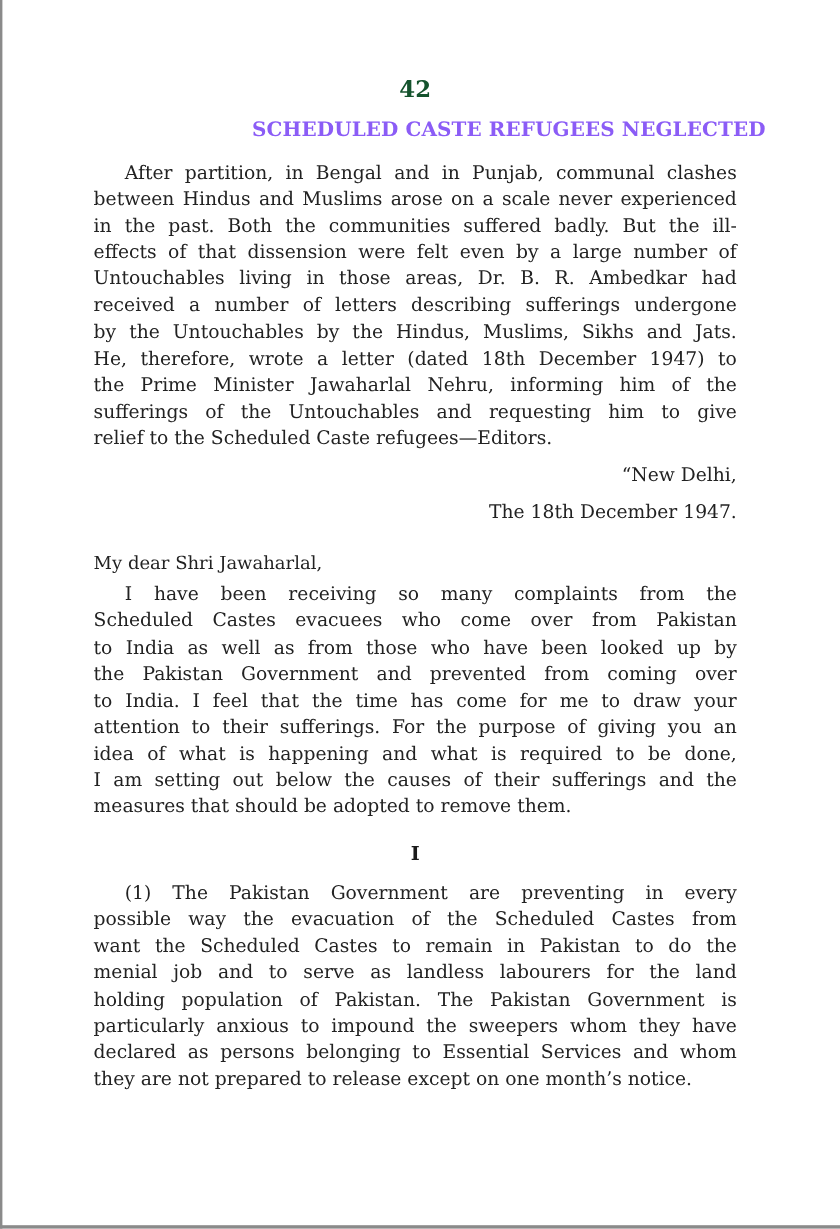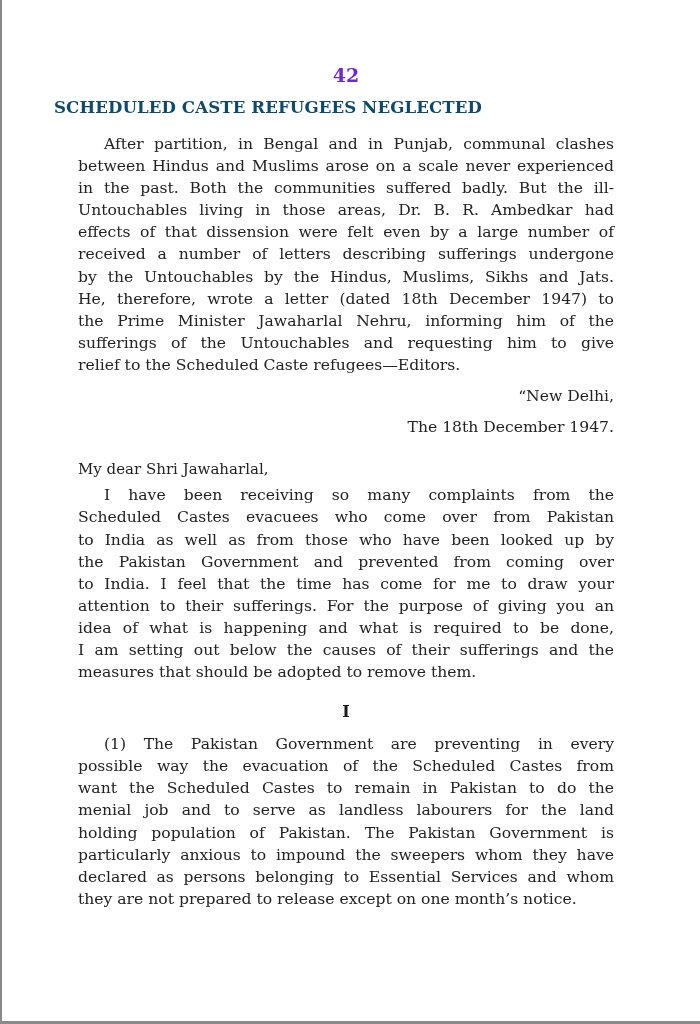"42" .chapter-number { color: #6d28d9 -> #14532d }
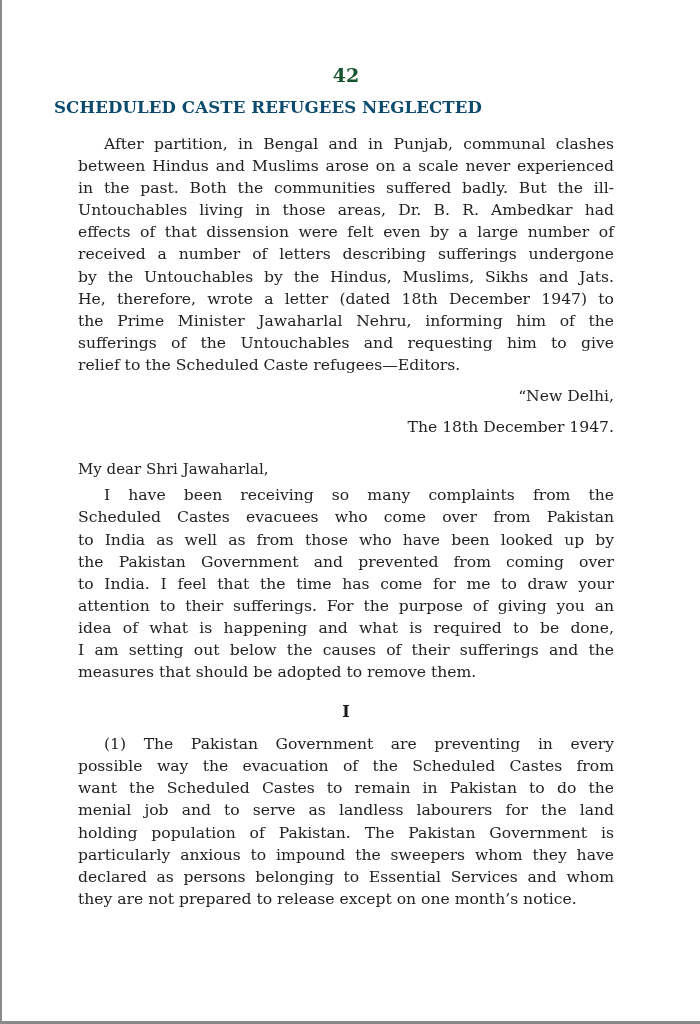"SCHEDULED CASTE REFUGEES NEGLECTED" .chapter-title { color: #0c4a6e -> #8b5cf6; text-align: left -> right }
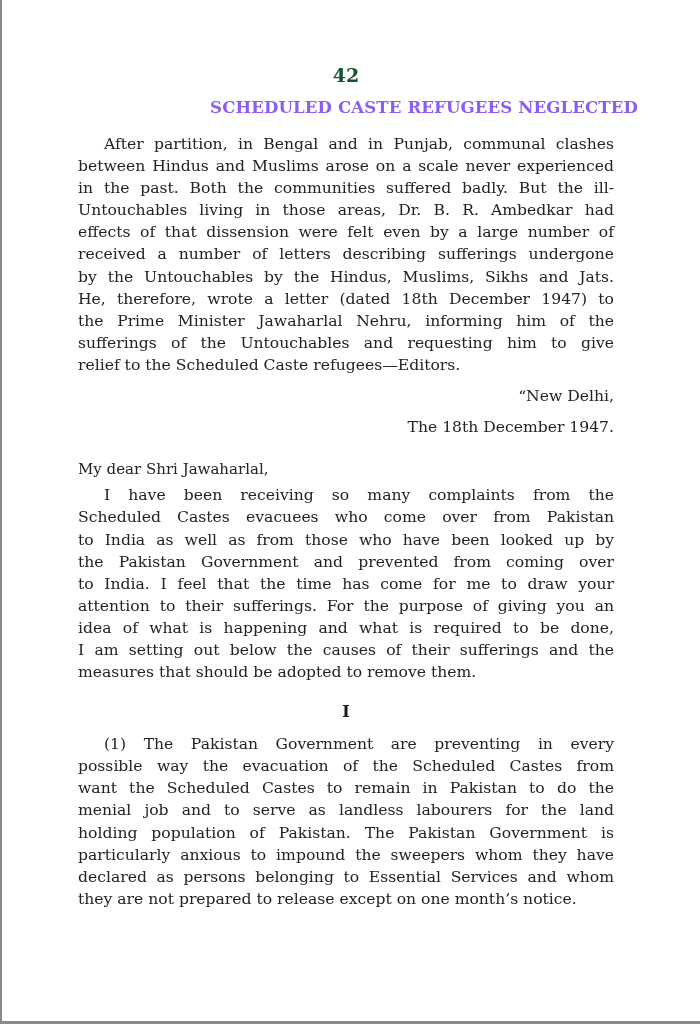"Untouchables living in those areas," span.line { order: before "effects of that dissension were" -> after "effects of that dissension were" }
